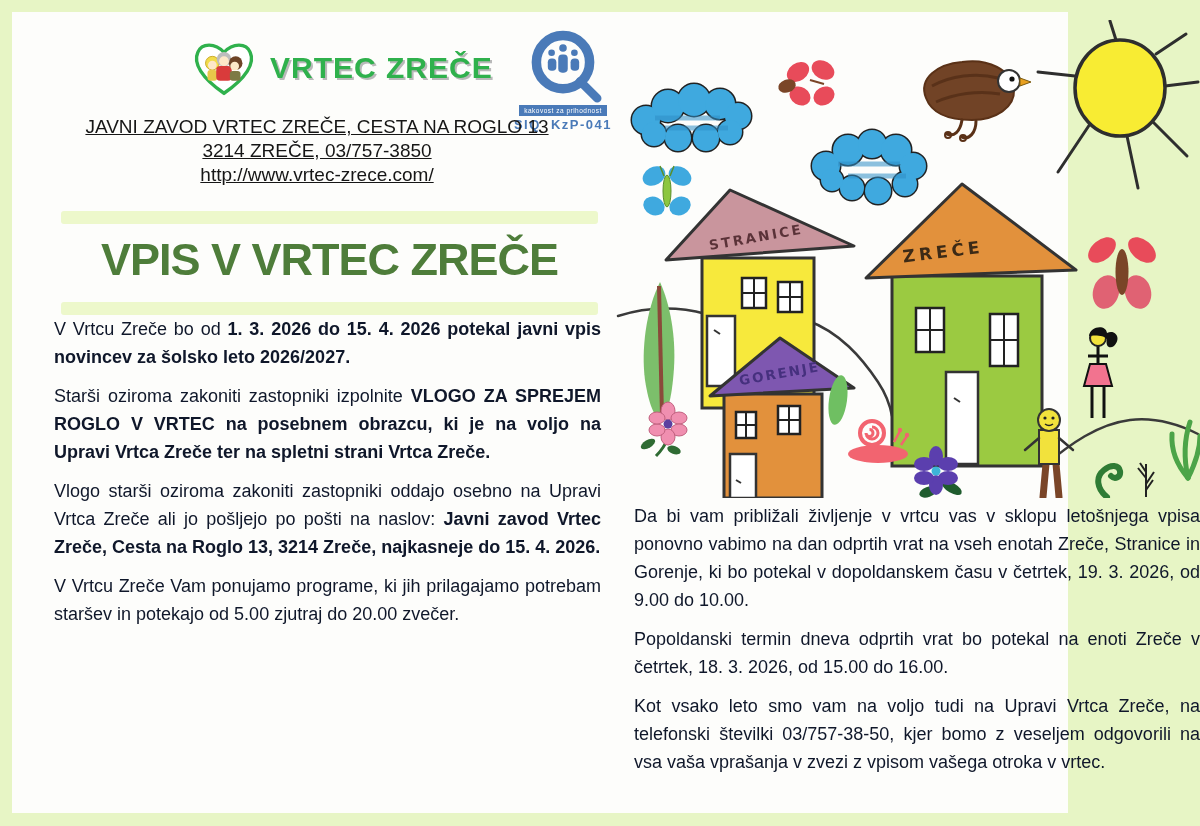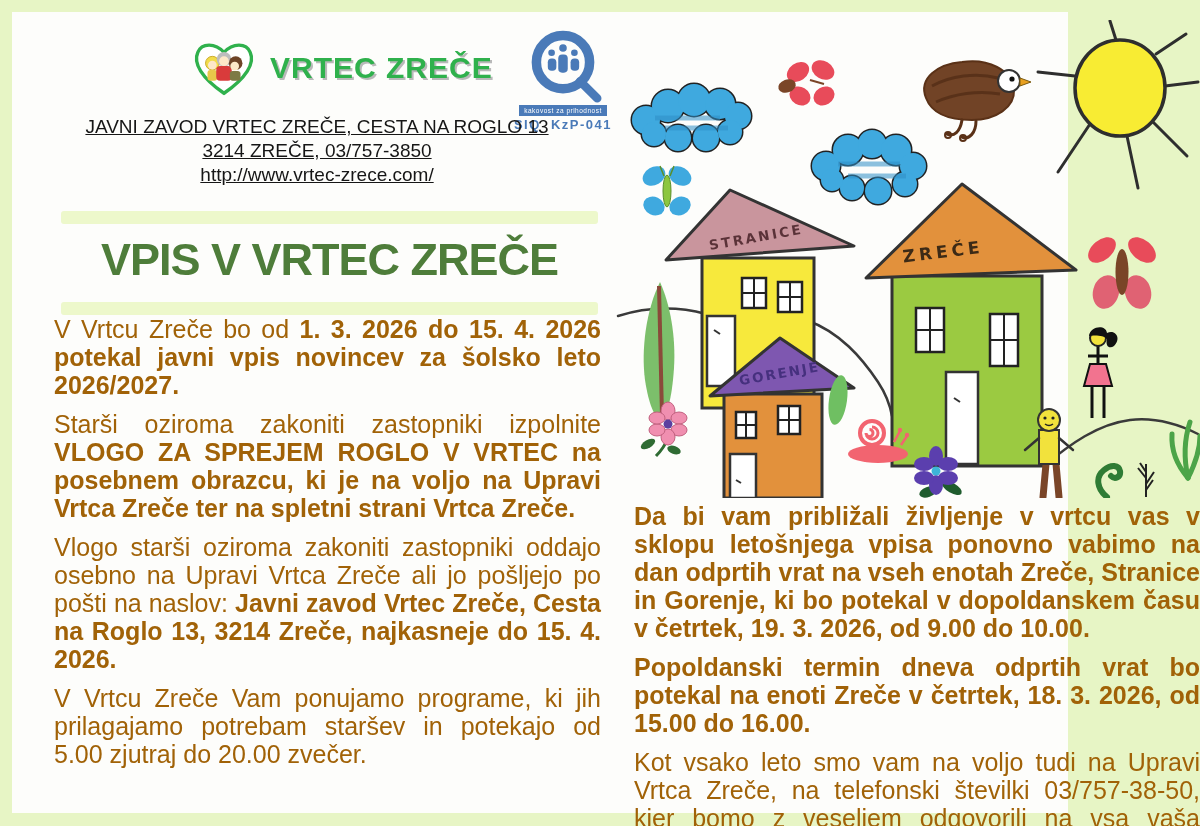"V Vrtcu Zreče bo od" .col { color: #a16207 -> #0f172a; font-size: 25px -> 18px }
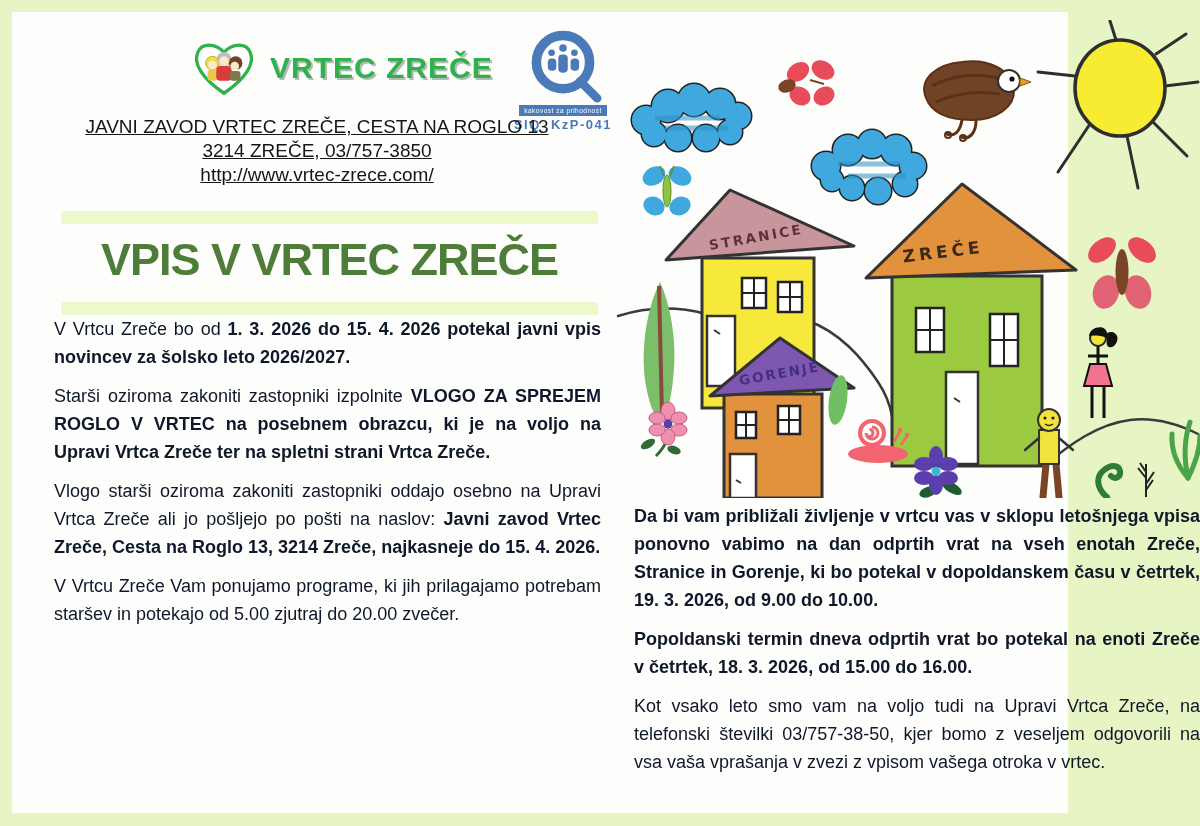"Da bi vam približali življenje" .right-col .bold { font-weight: bold -> normal }
